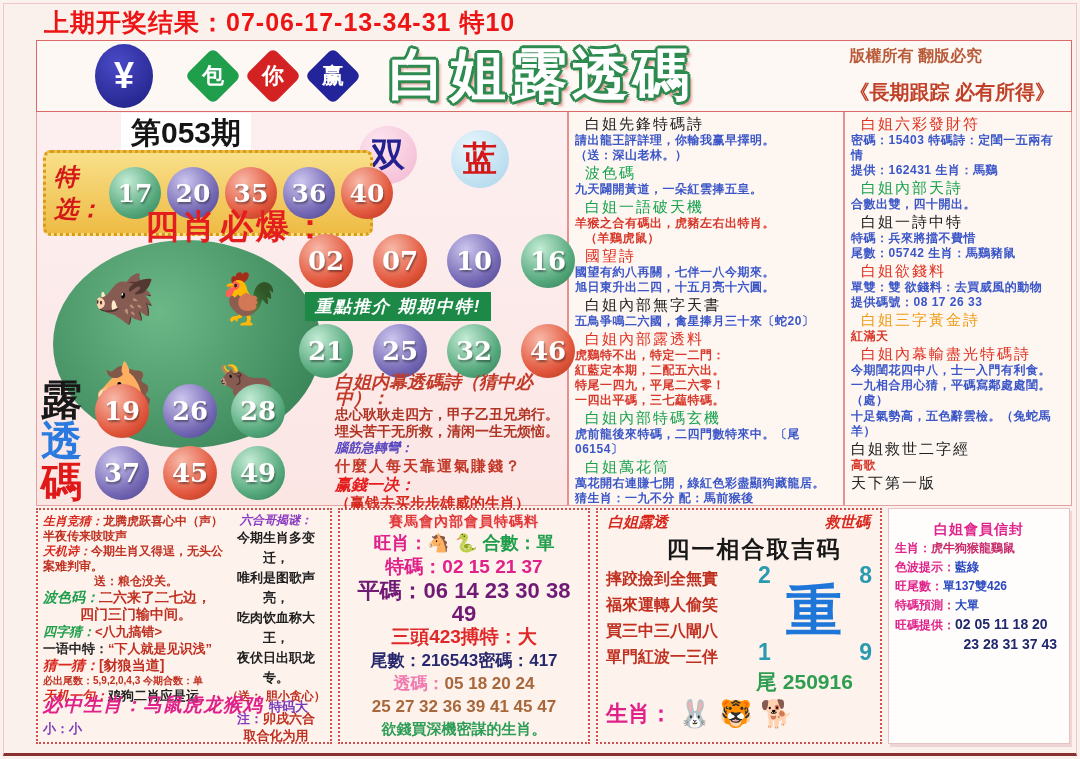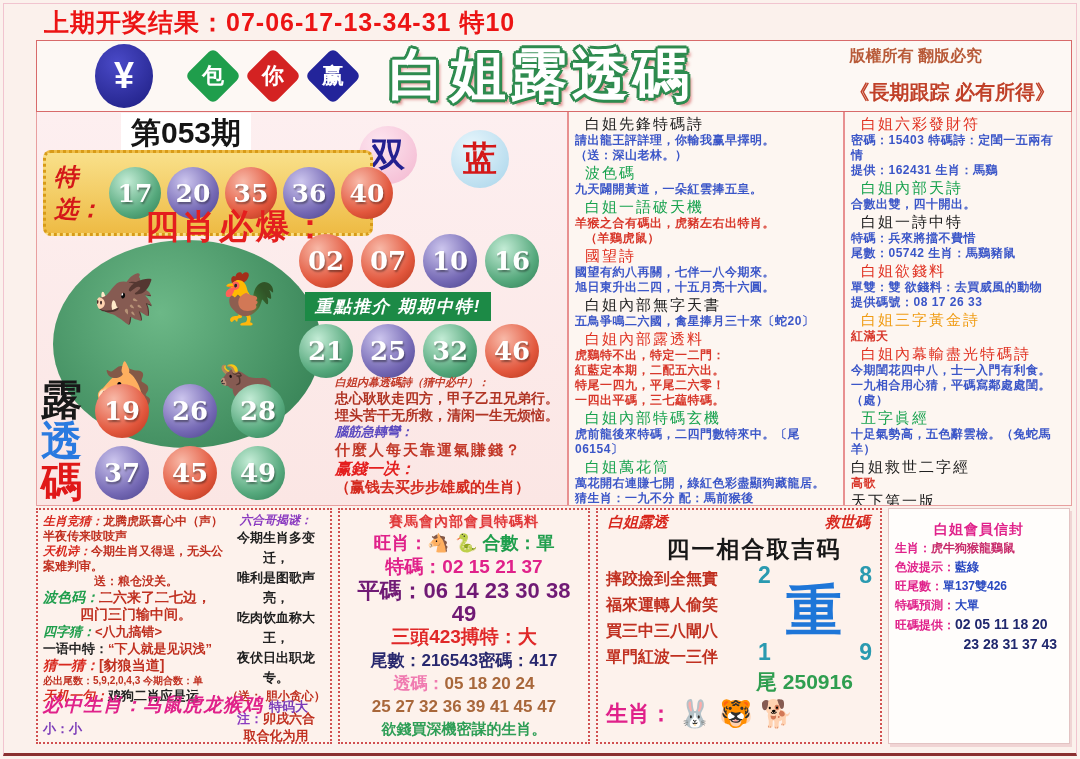"02" .num-row { gap: 8px -> 20px }
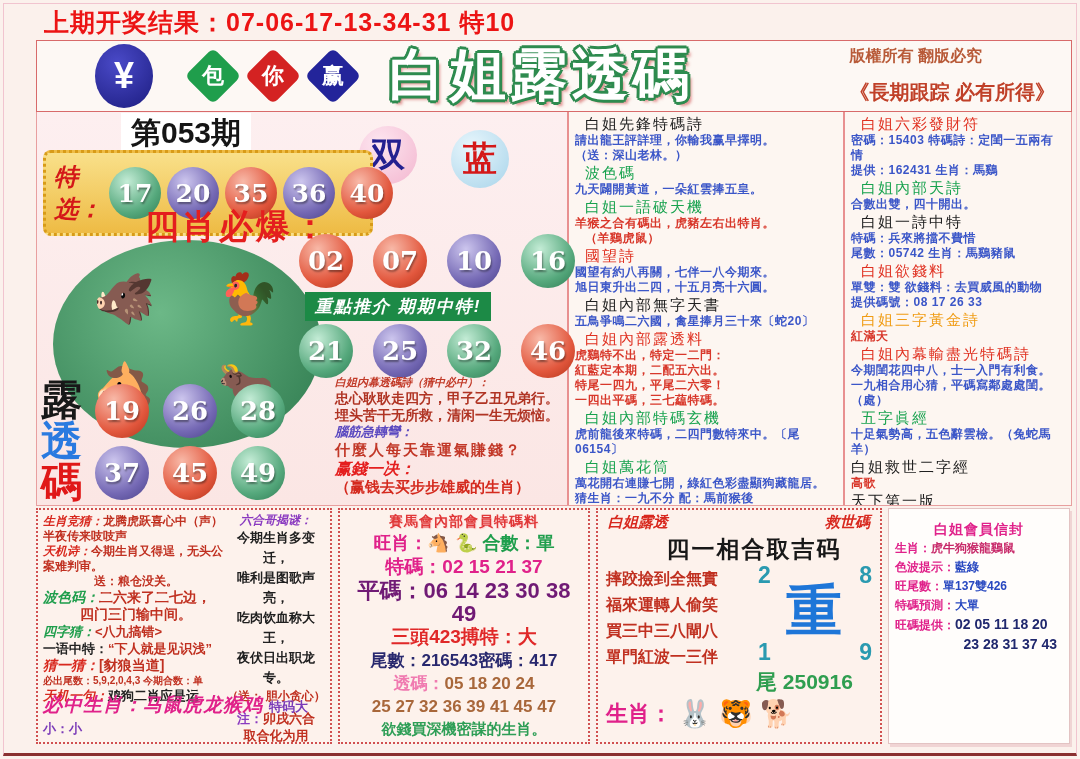"白姐内幕透碼詩（猜中必中）：" #poem .t { font-size: 11px -> 18px }
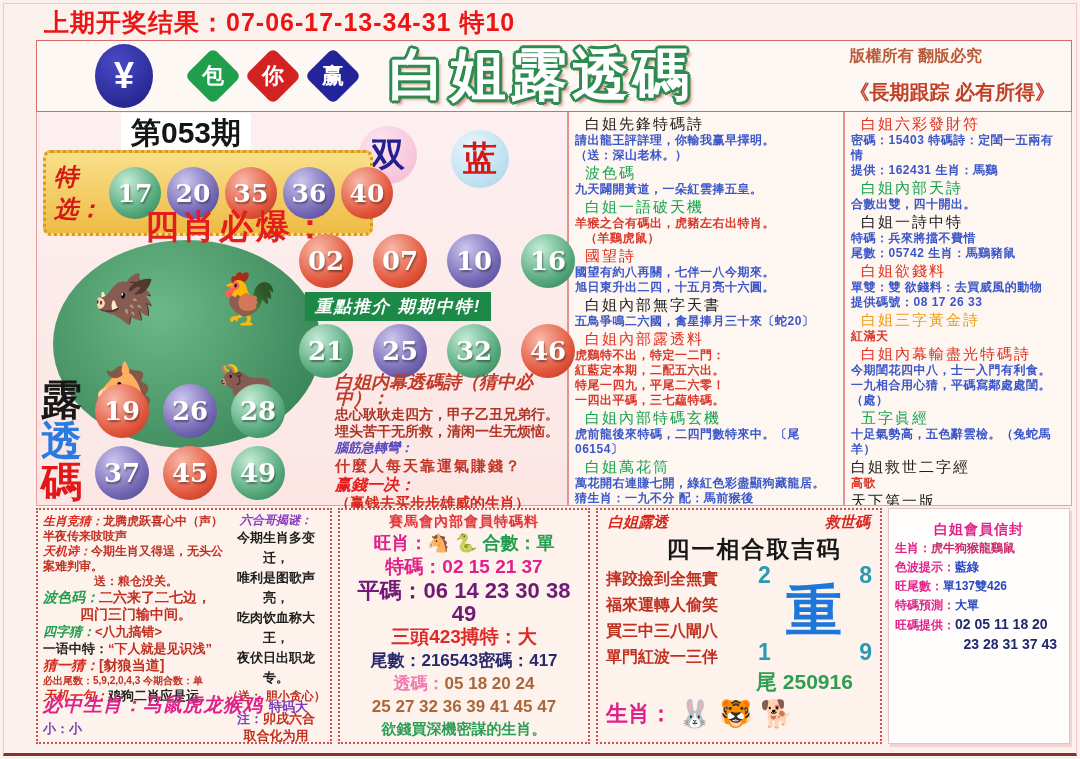"五字眞經" div.sec-title { html: <div>五字眞經</div> -> none }
